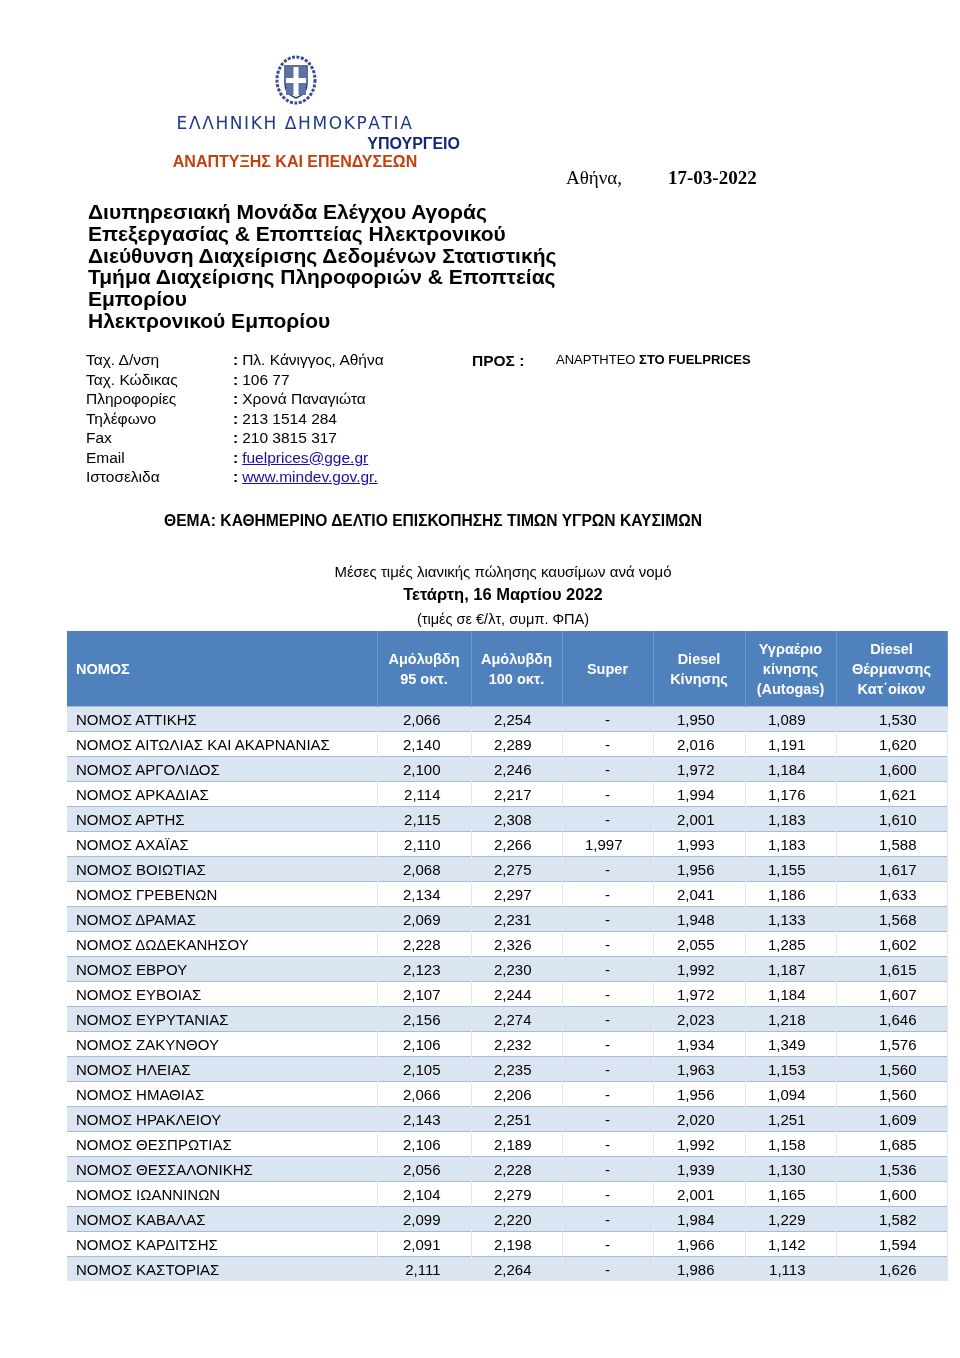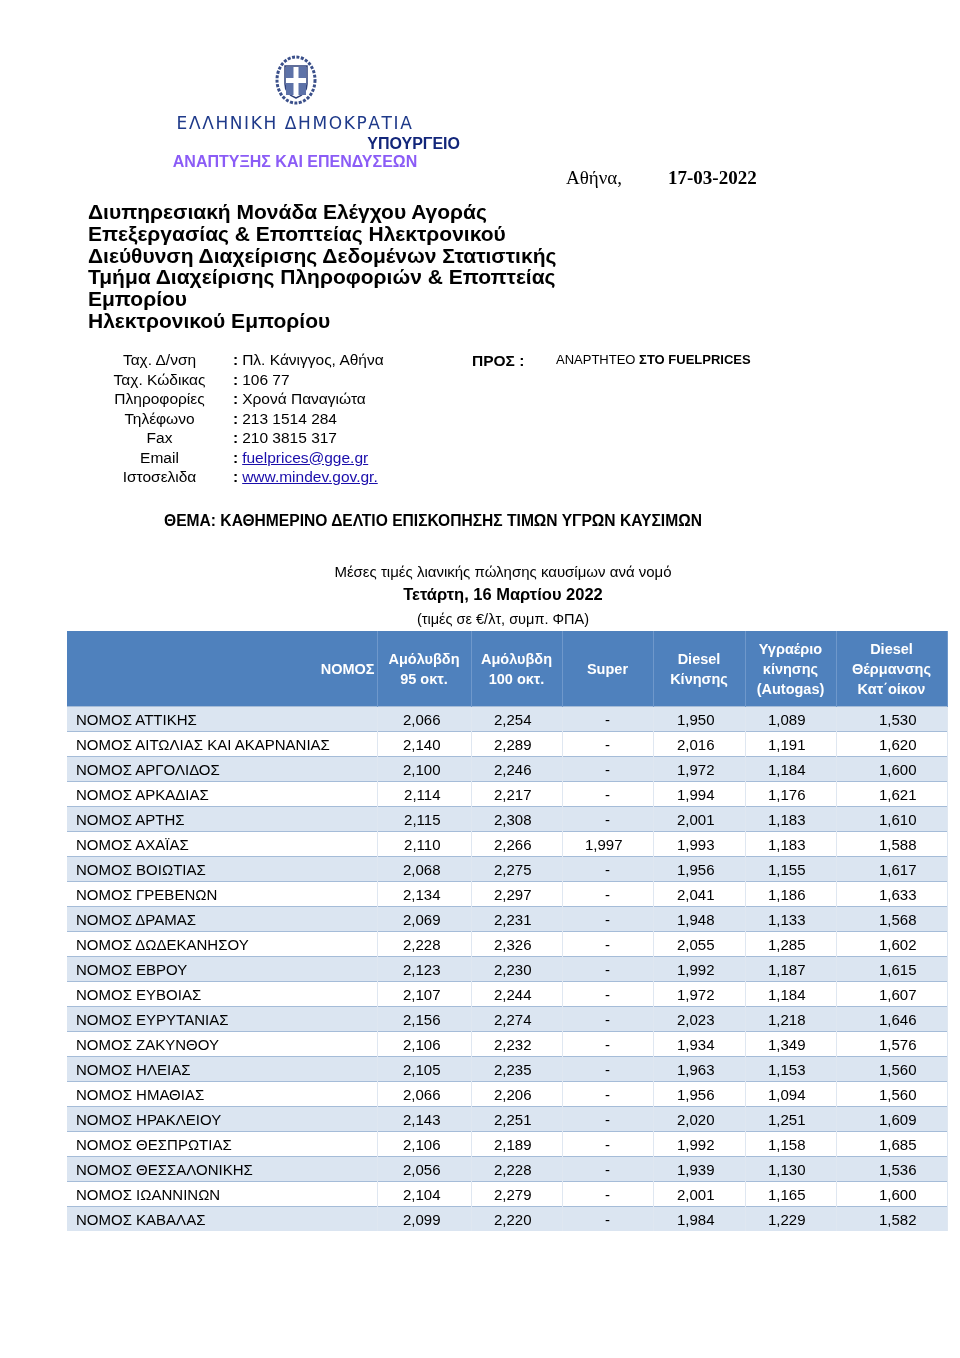"ΑΝΑΠΤΥΞΗΣ ΚΑΙ ΕΠΕΝΔΥΣΕΩΝ" .min2 { color: #8b5cf6 -> #c2410c }
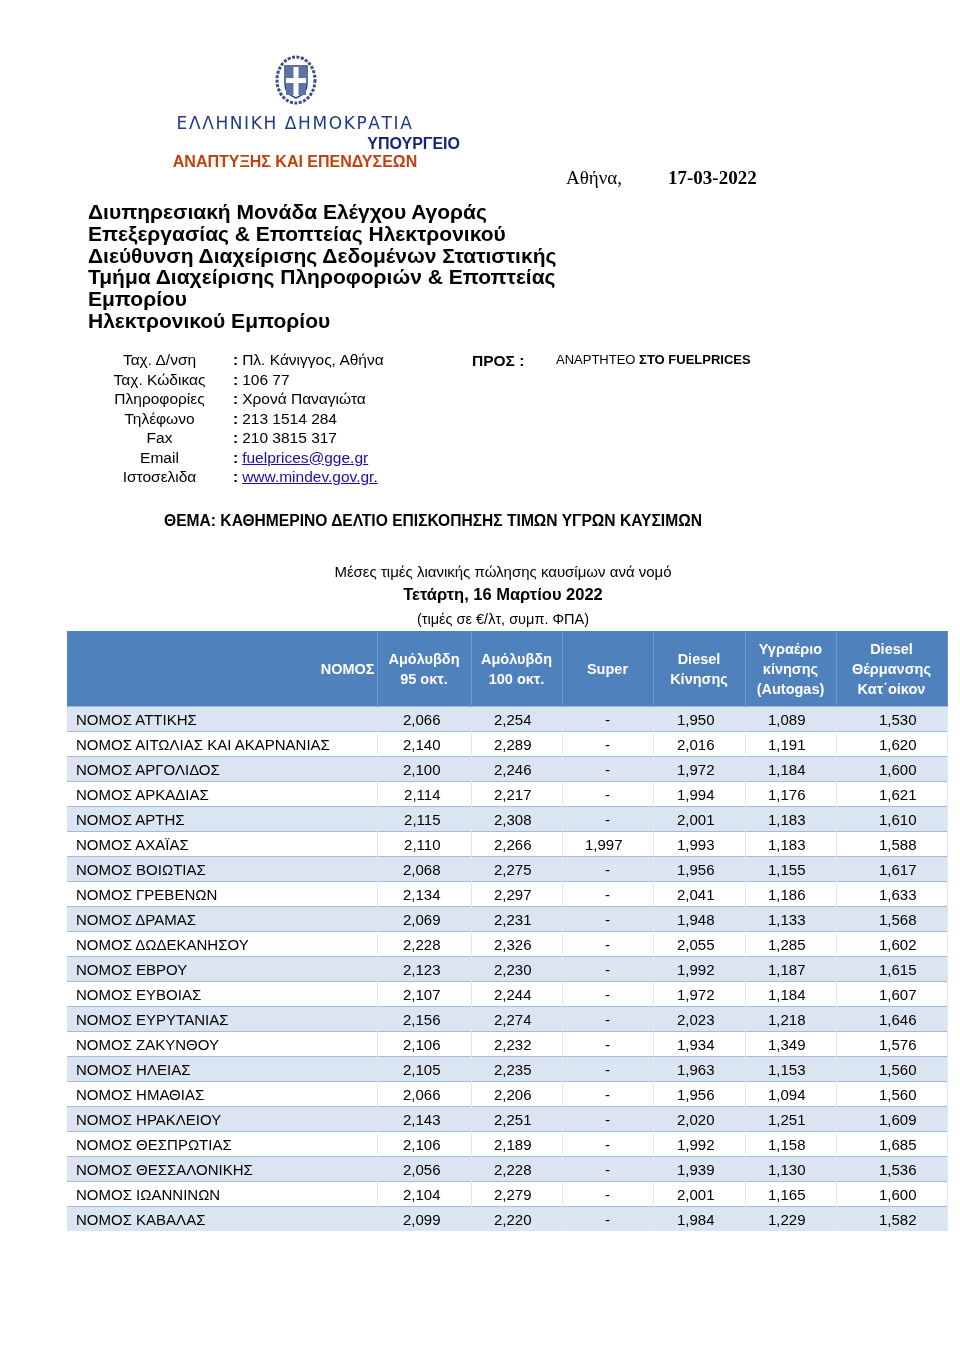"Ταχ. Δ/νση" .contact .row { text-align: center -> none }
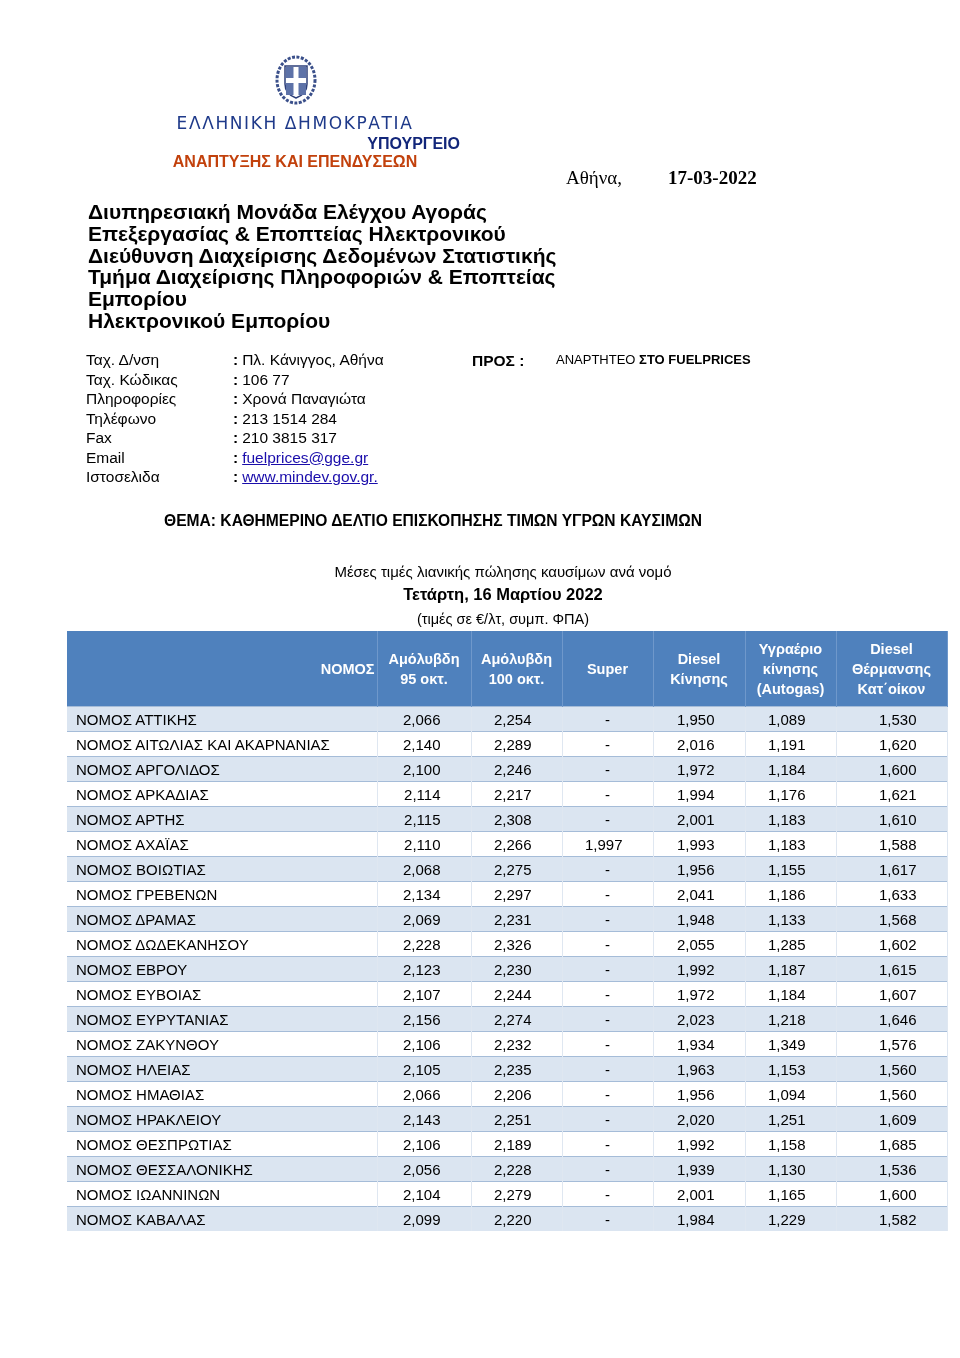"ΝΟΜΟΣ" table.prices th.first { text-align: right -> left }
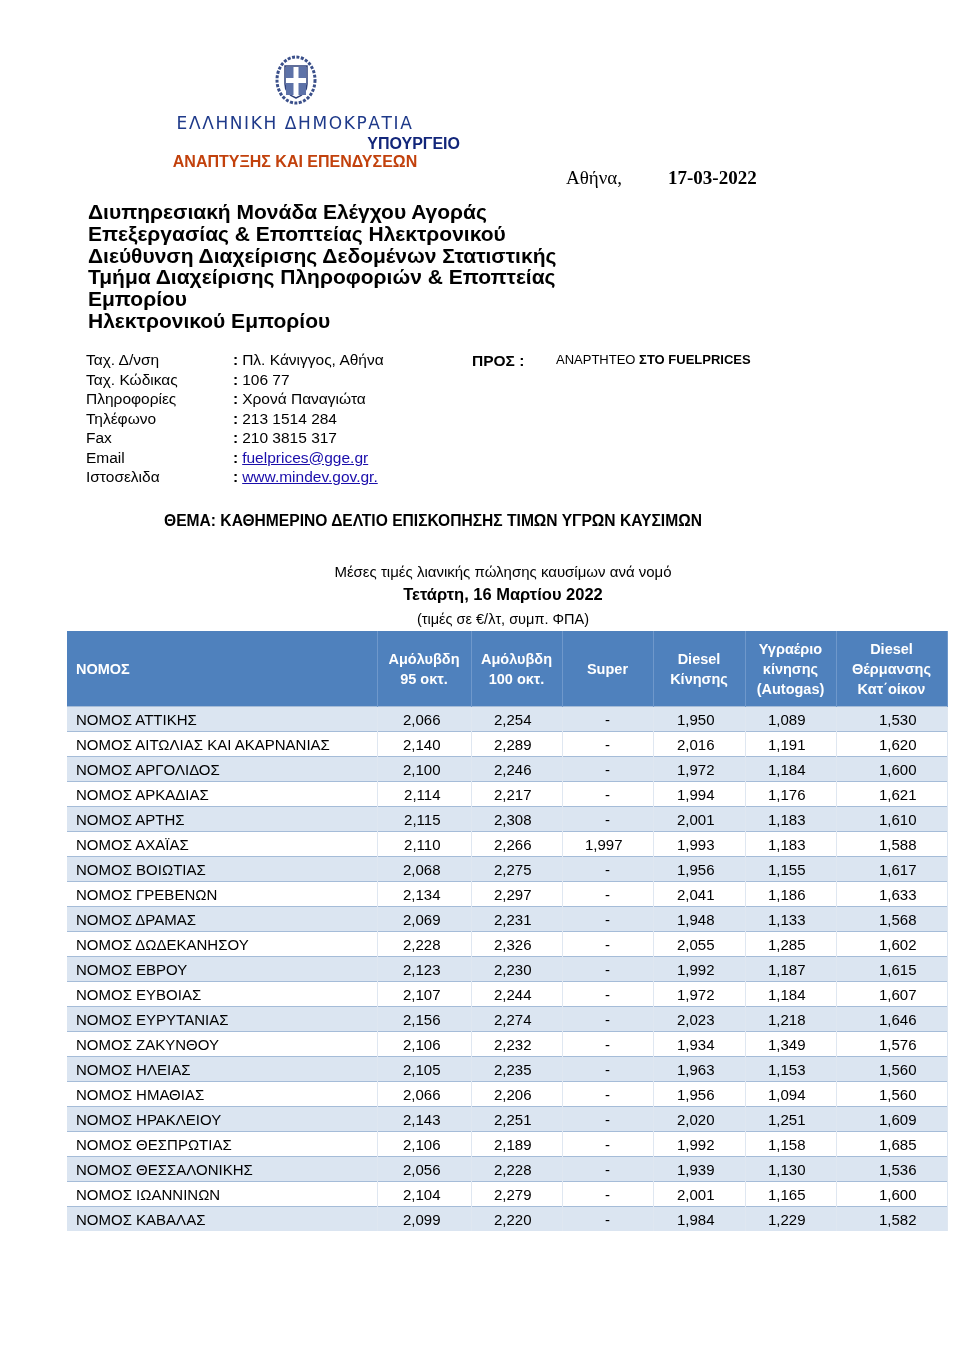"ΝΟΜΟΣ ΚΑΡΔΙΤΣΗΣ" tr.even { html: none -> <tr> <td>ΝΟΜΟΣ ΚΑΡΔΙΤΣΗΣ</td> <td>2,091</td> <td>2,198</td> <td>-</td> <td>1,966</td> <td>1,142</td> <td>1,594</td> </tr> }
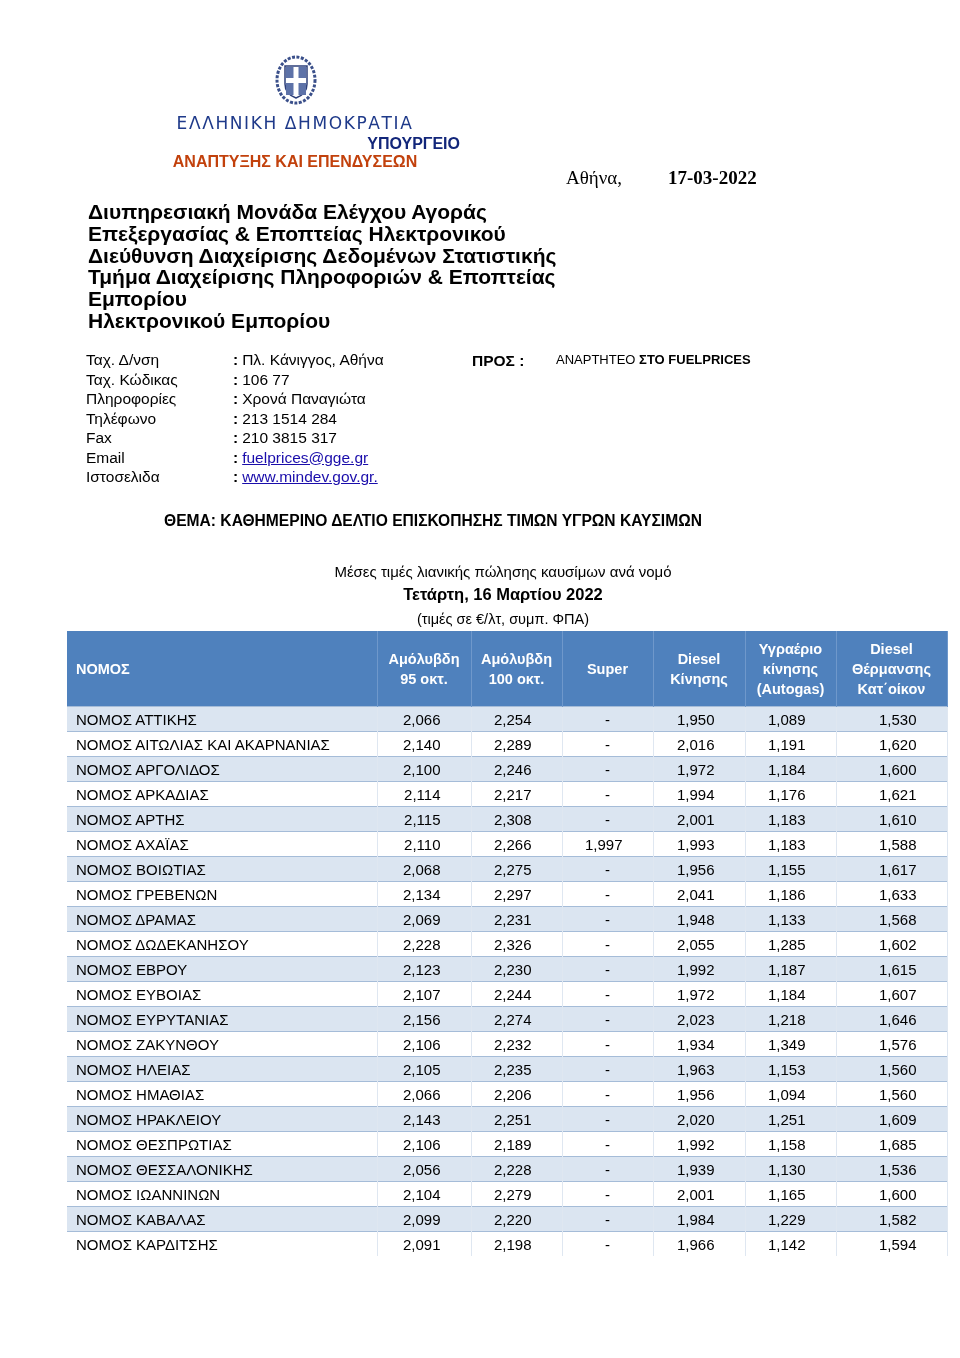"ΝΟΜΟΣ ΚΑΣΤΟΡΙΑΣ" tr.odd { html: none -> <tr> <td>ΝΟΜΟΣ ΚΑΣΤΟΡΙΑΣ</td> <td>2,111</td> <td>2,264</td> <td>-</td> <td>1,986</td> <td>1,113</td> <td>1,626</td> </tr> }
